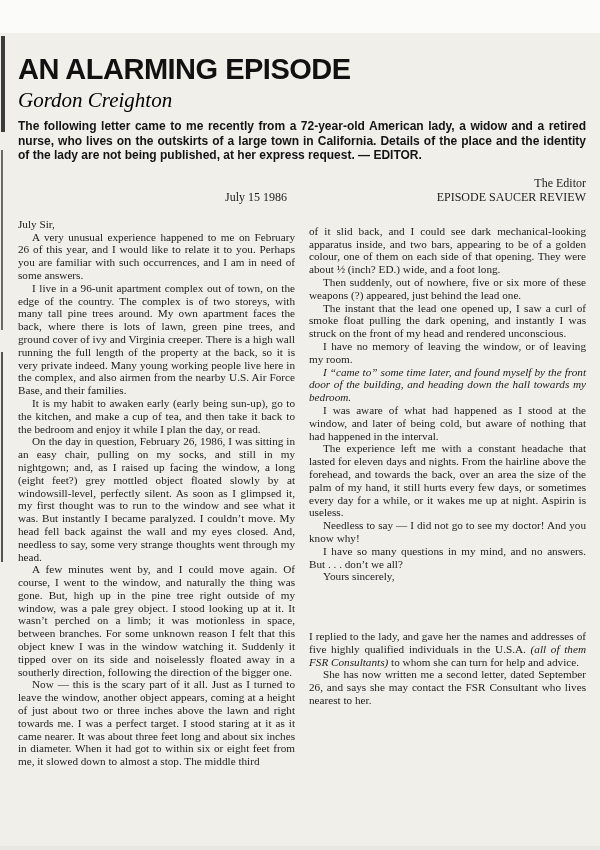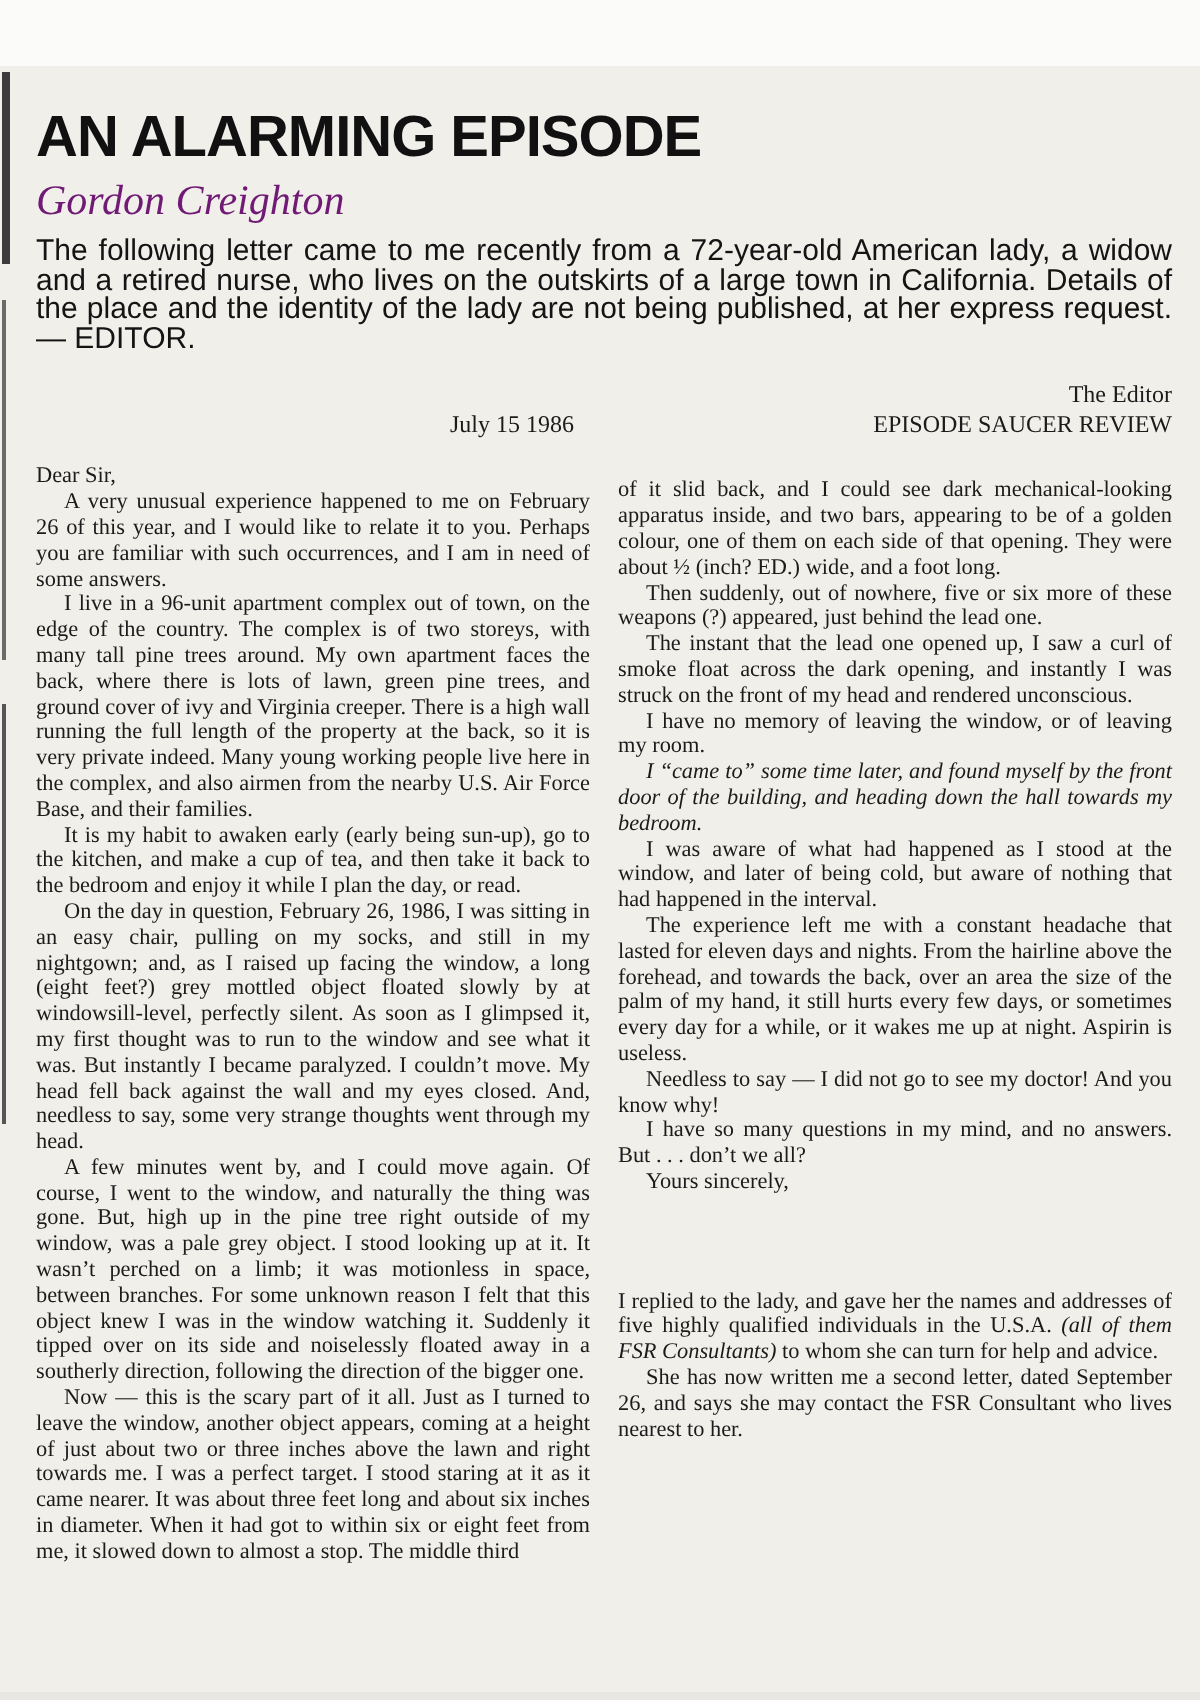"Gordon Creighton" .author { color: #701a75 -> #000000 }
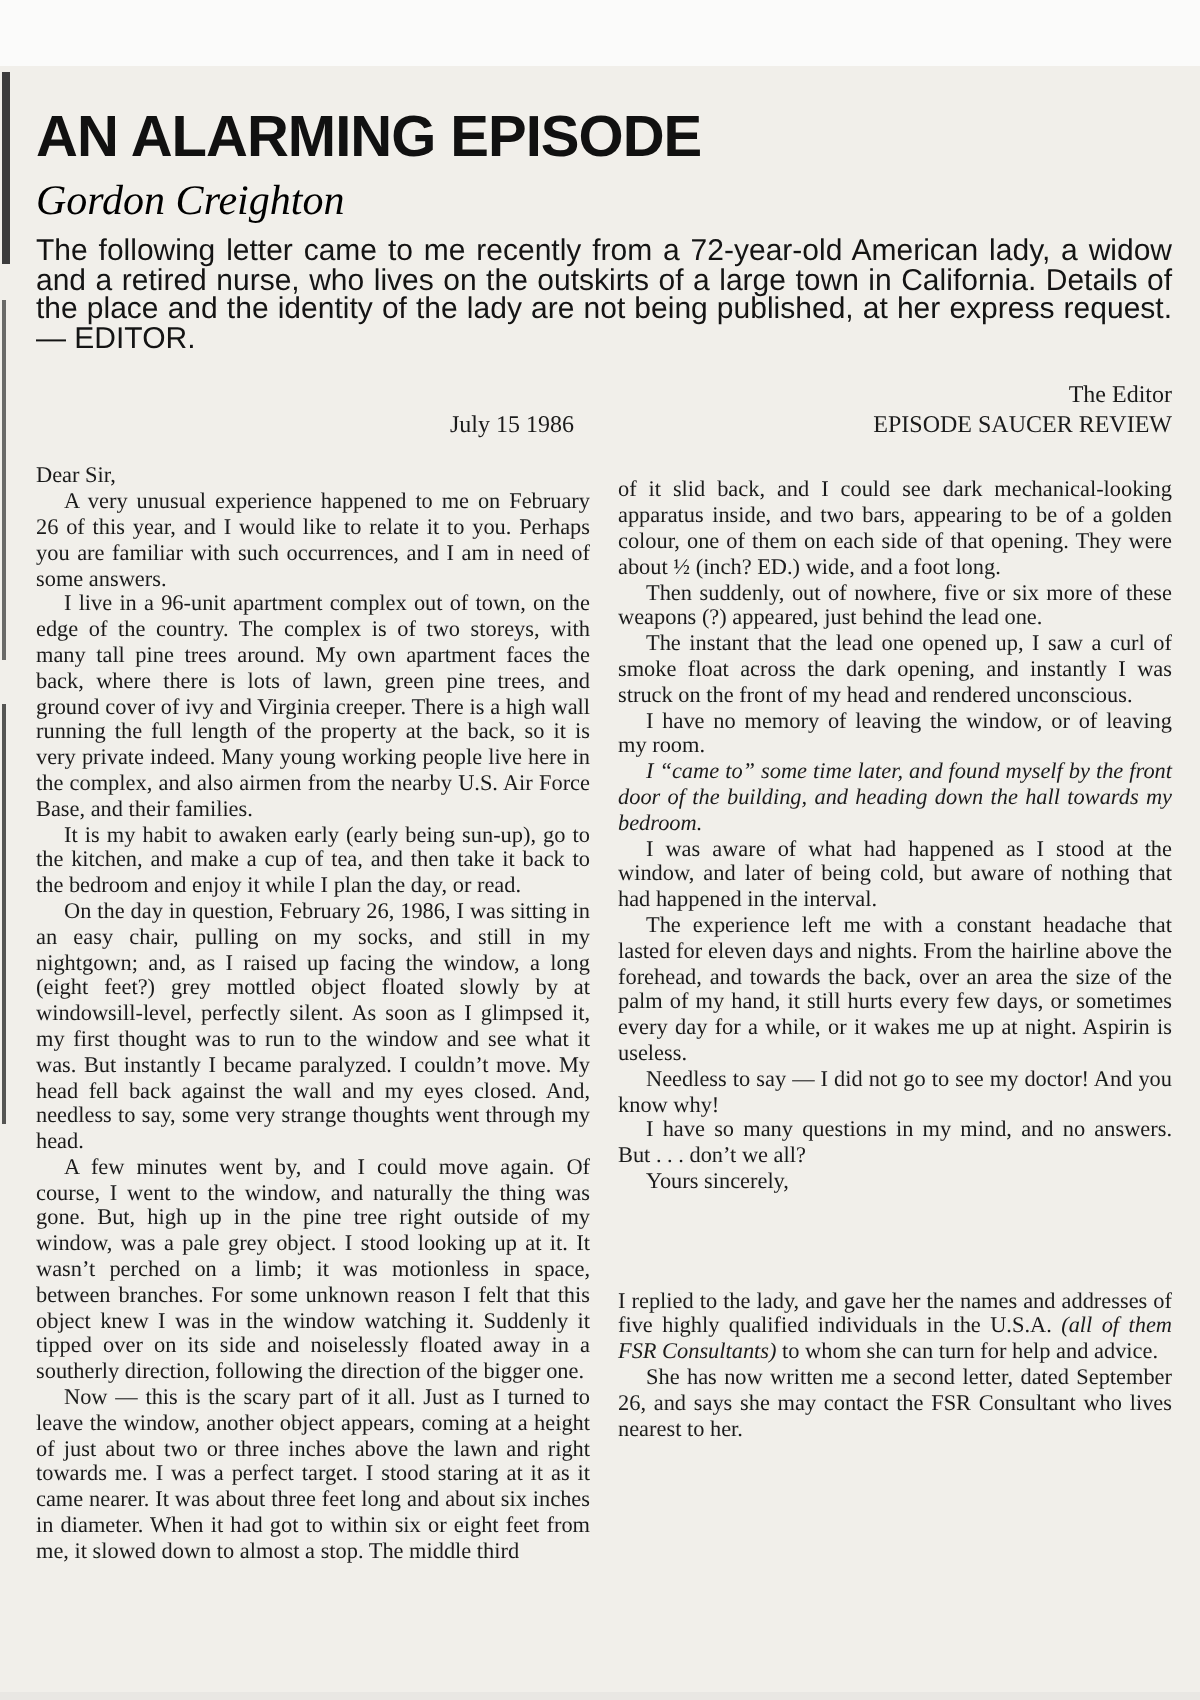"The following letter came to" .editor-note { font-size: 15px -> 12px; font-weight: normal -> bold }
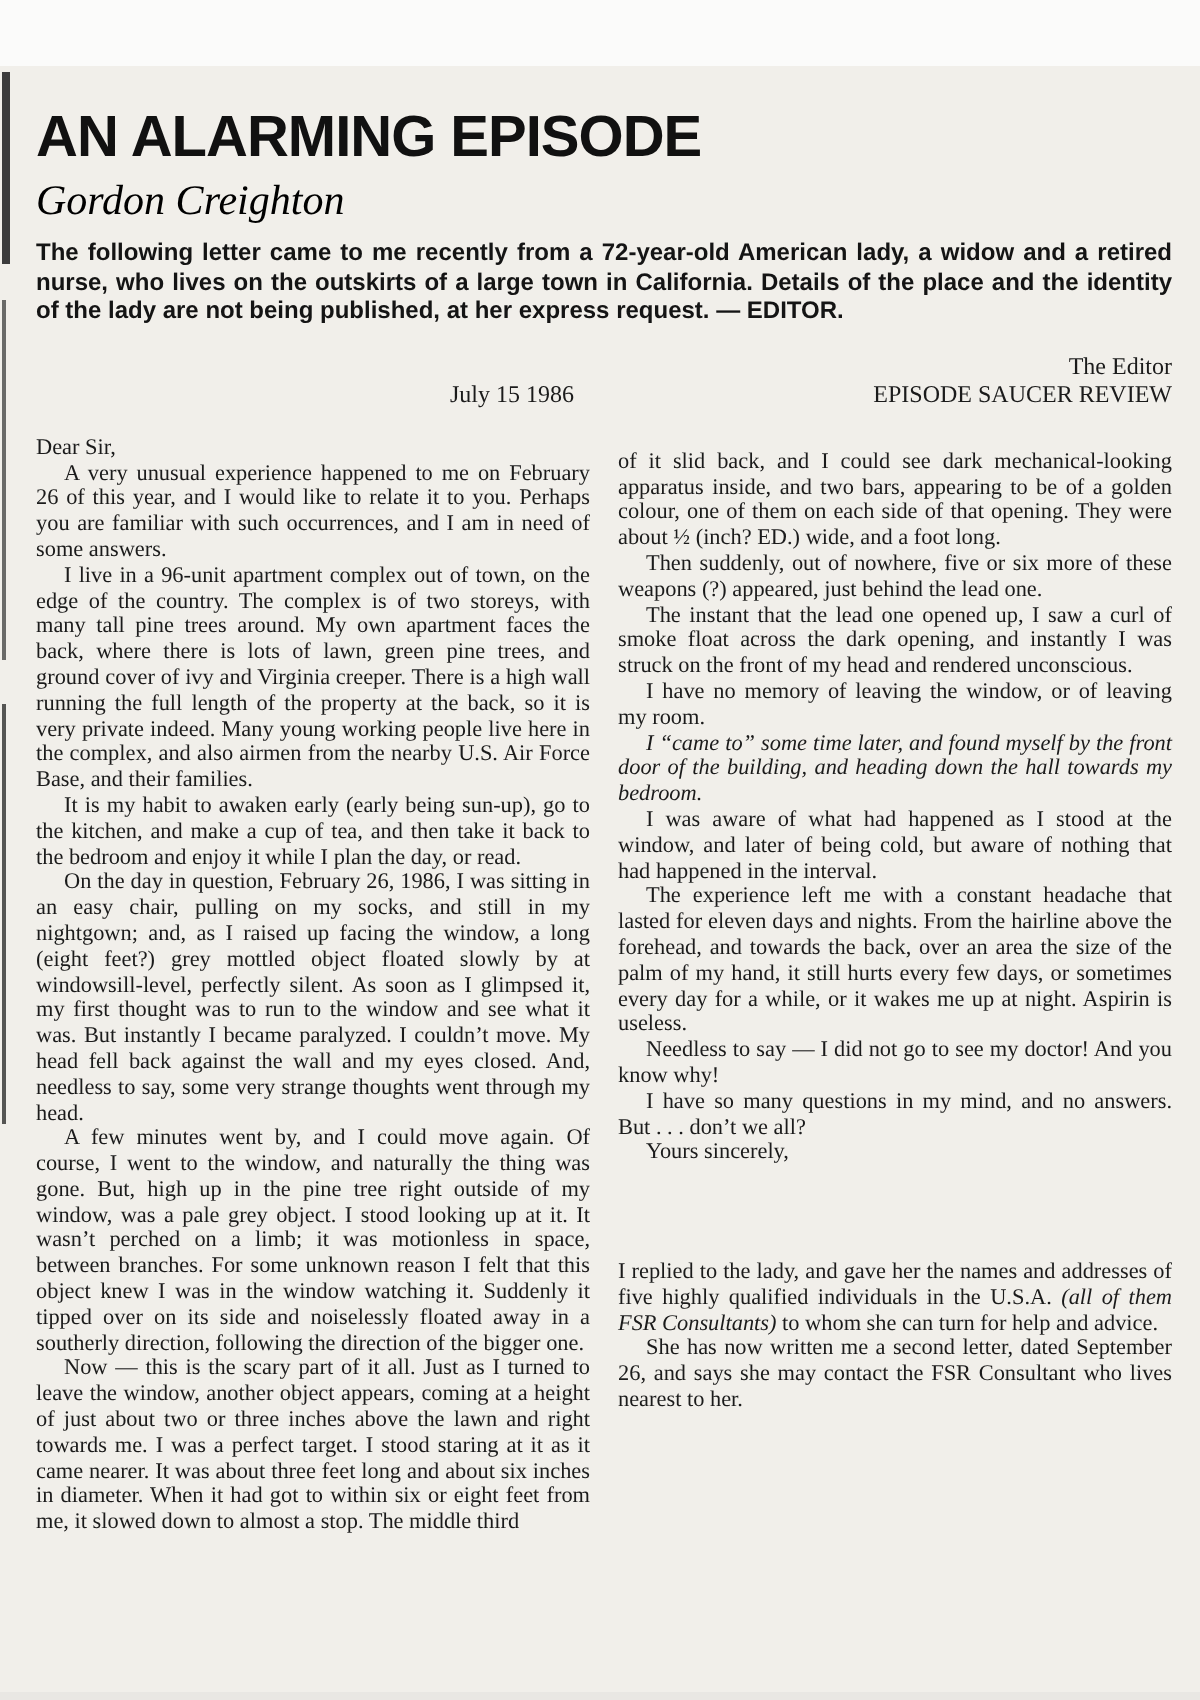"Dear Sir," p.para { text: Dear -> July }
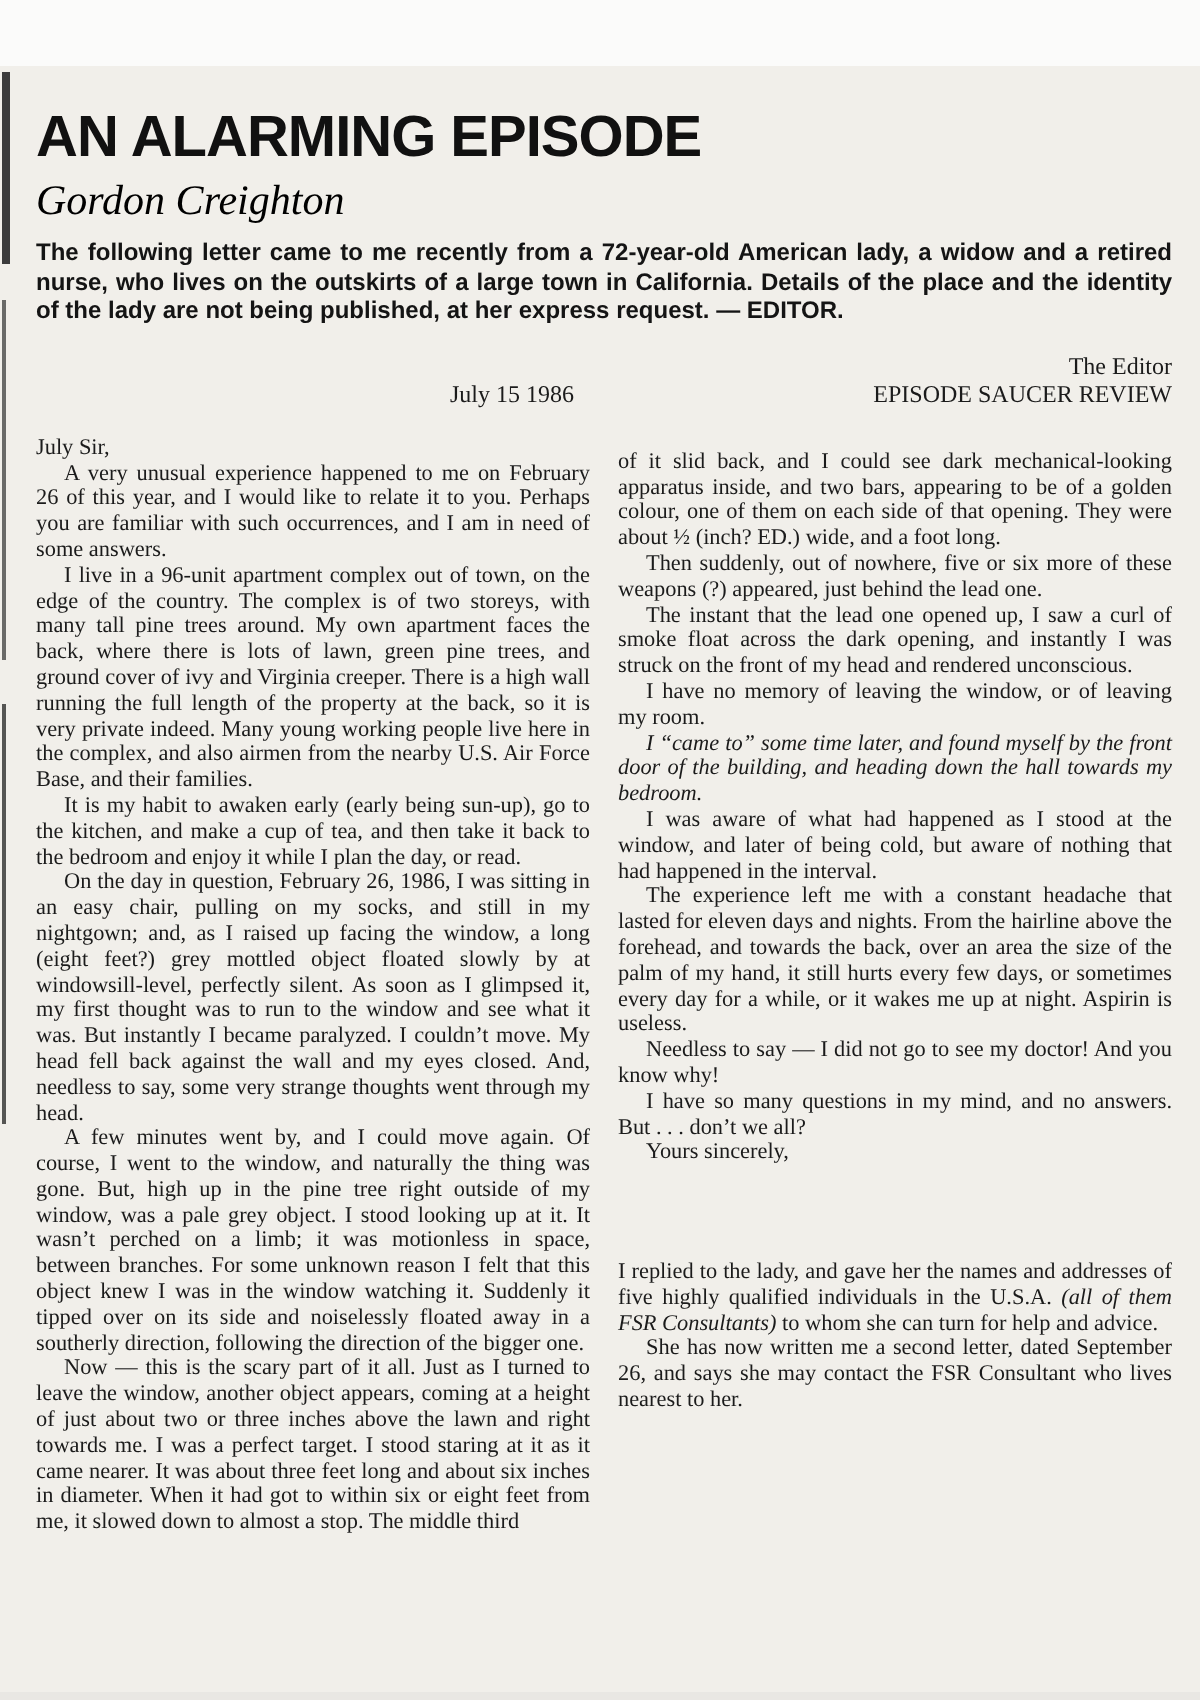"The instant that the lead" p.para { text: across -> pulling }
